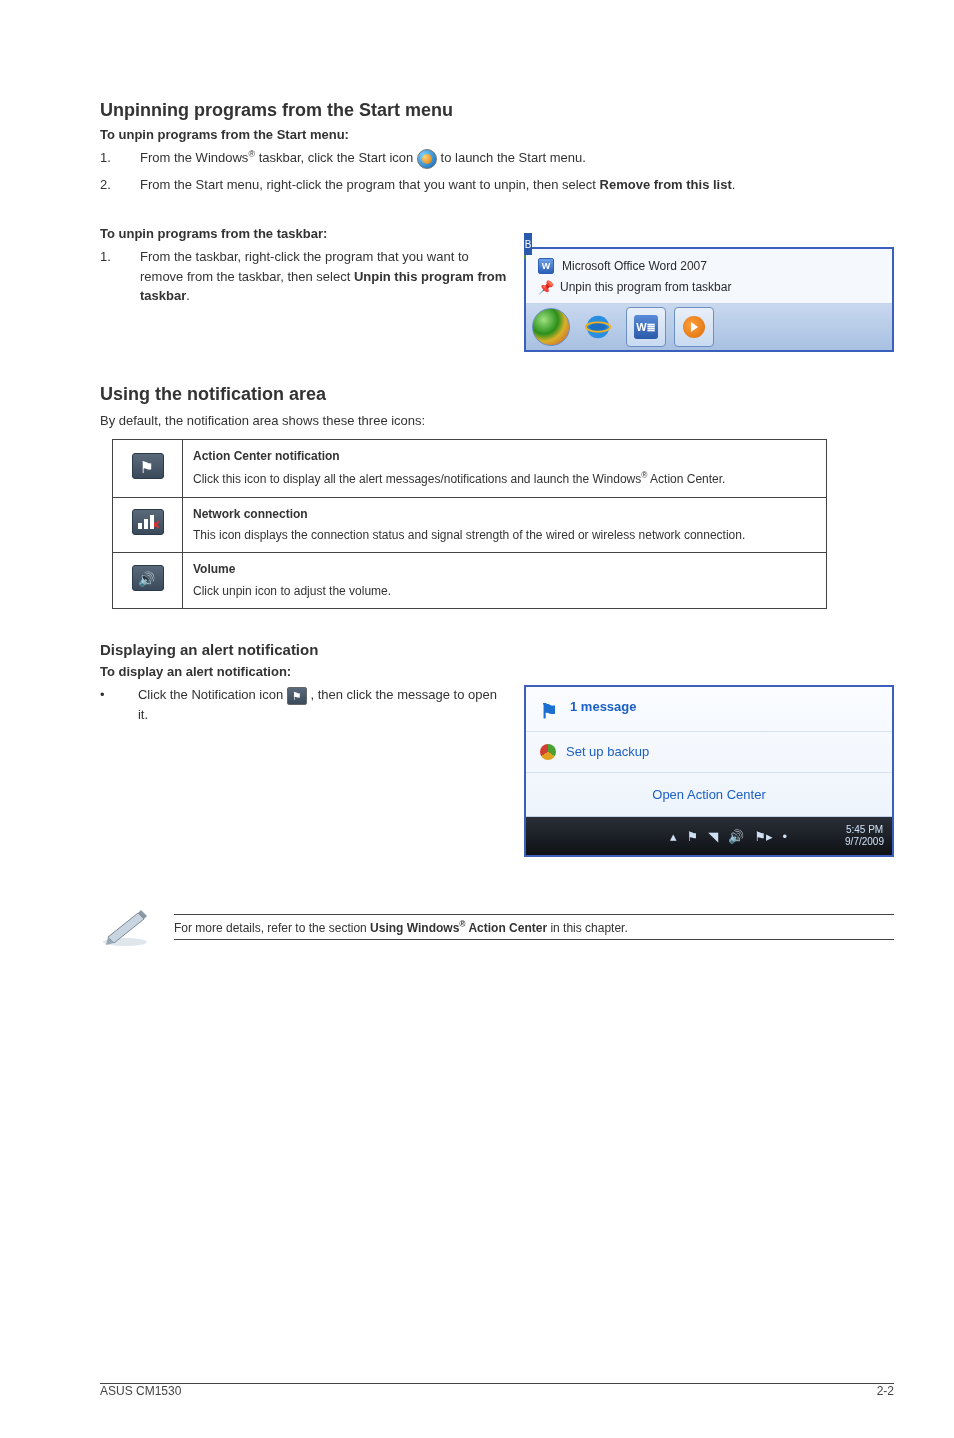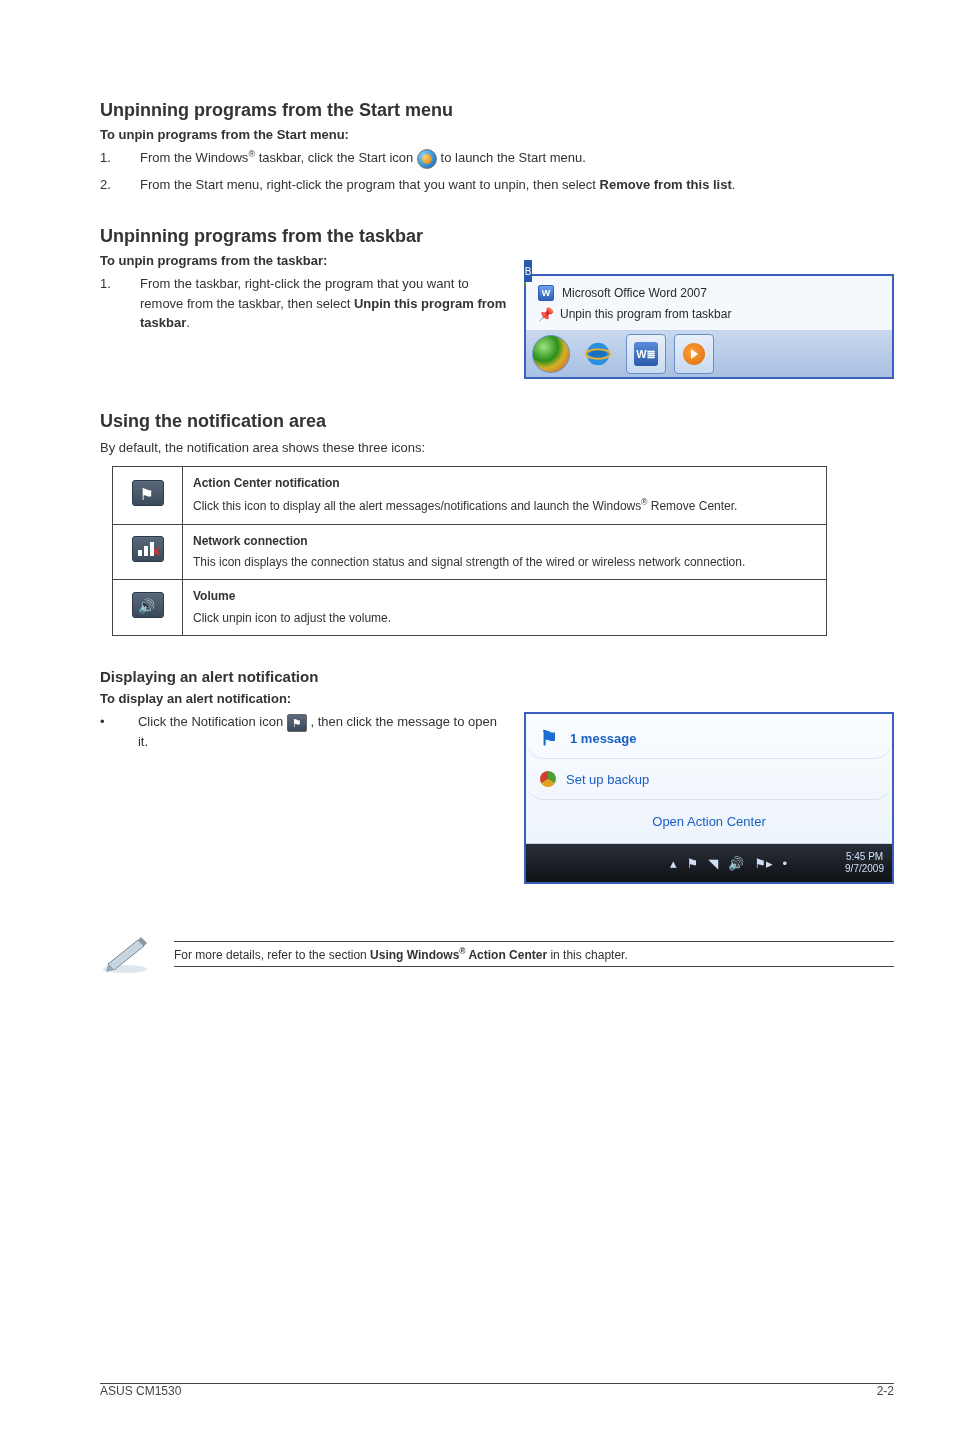"Unpinning programs from the taskbar" h2.section-title { html: <h2>Unpinning programs from the taskbar</h2> -> none }
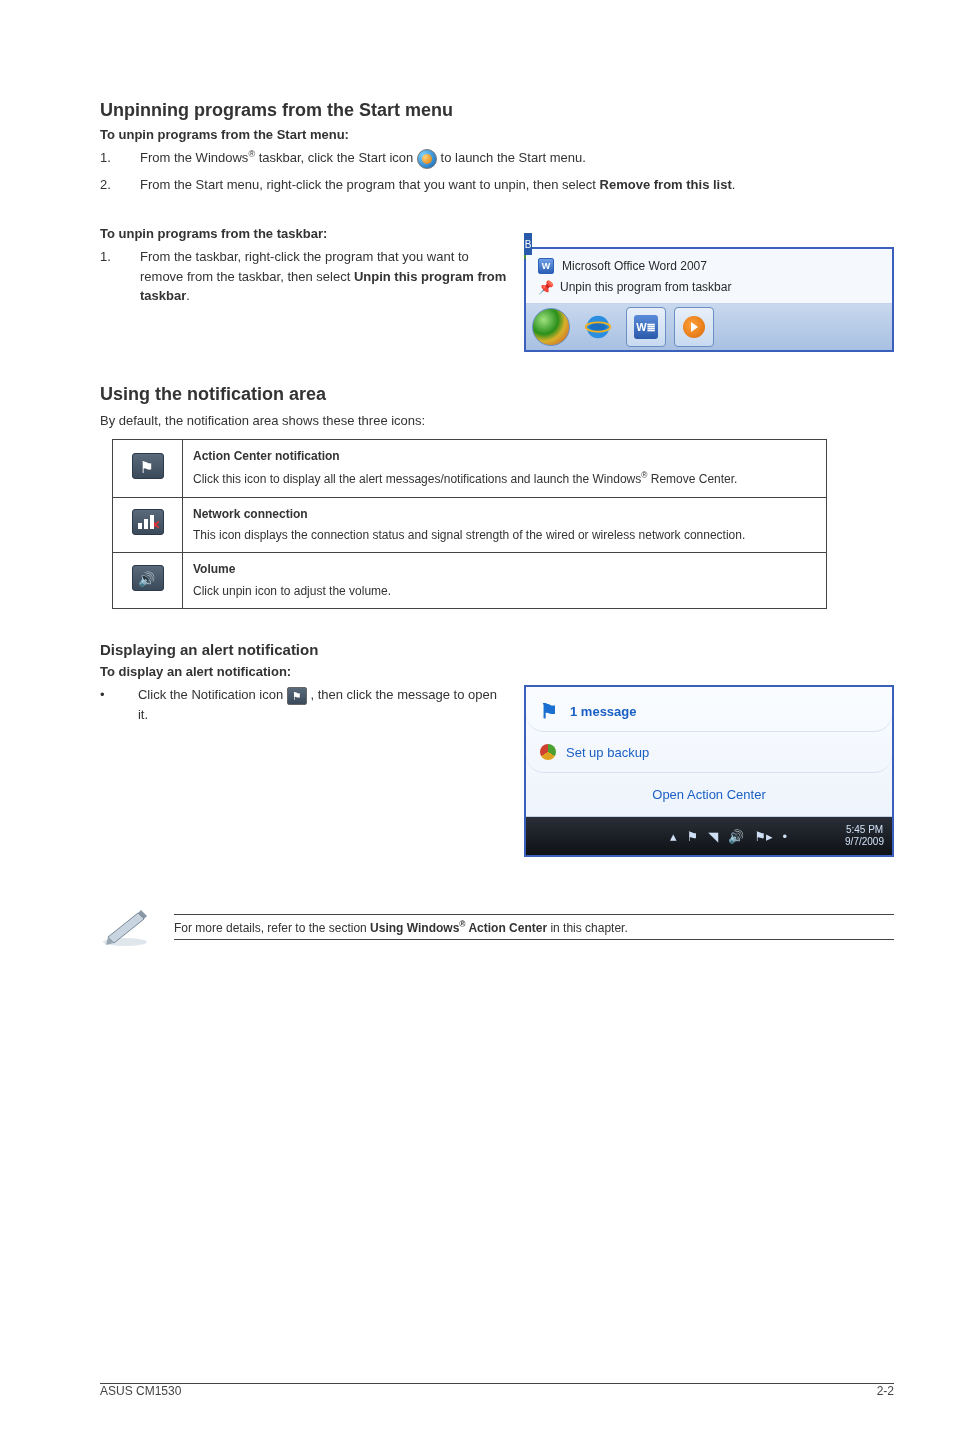"Remove Center." span { text: Remove -> Action }
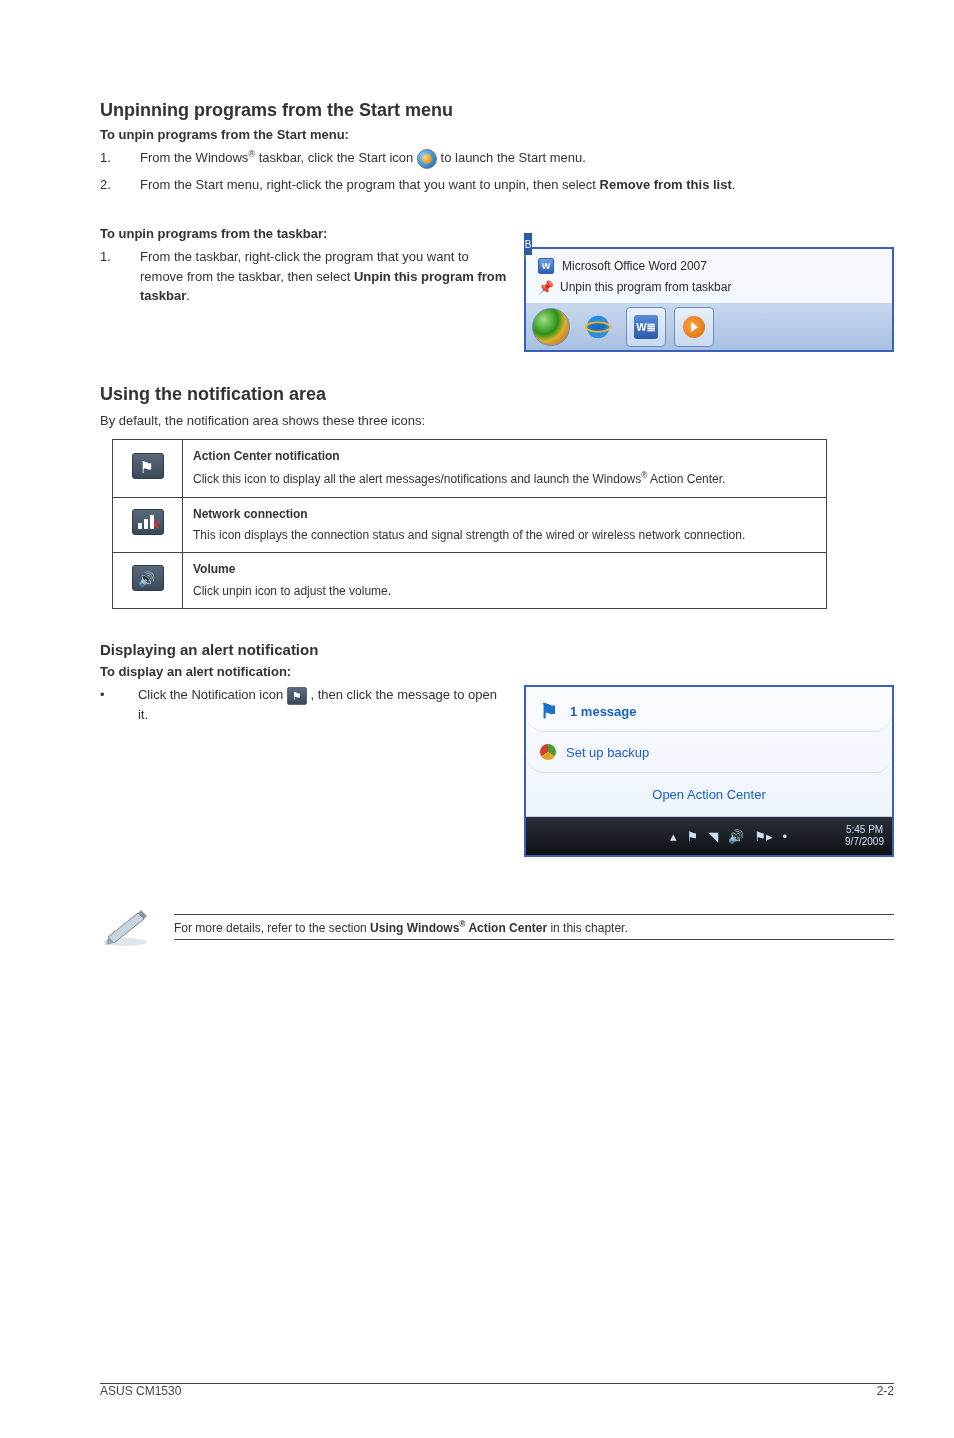"1 message" .alert-row { align-items: flex-end -> flex-start; border-radius: 18px -> none }
